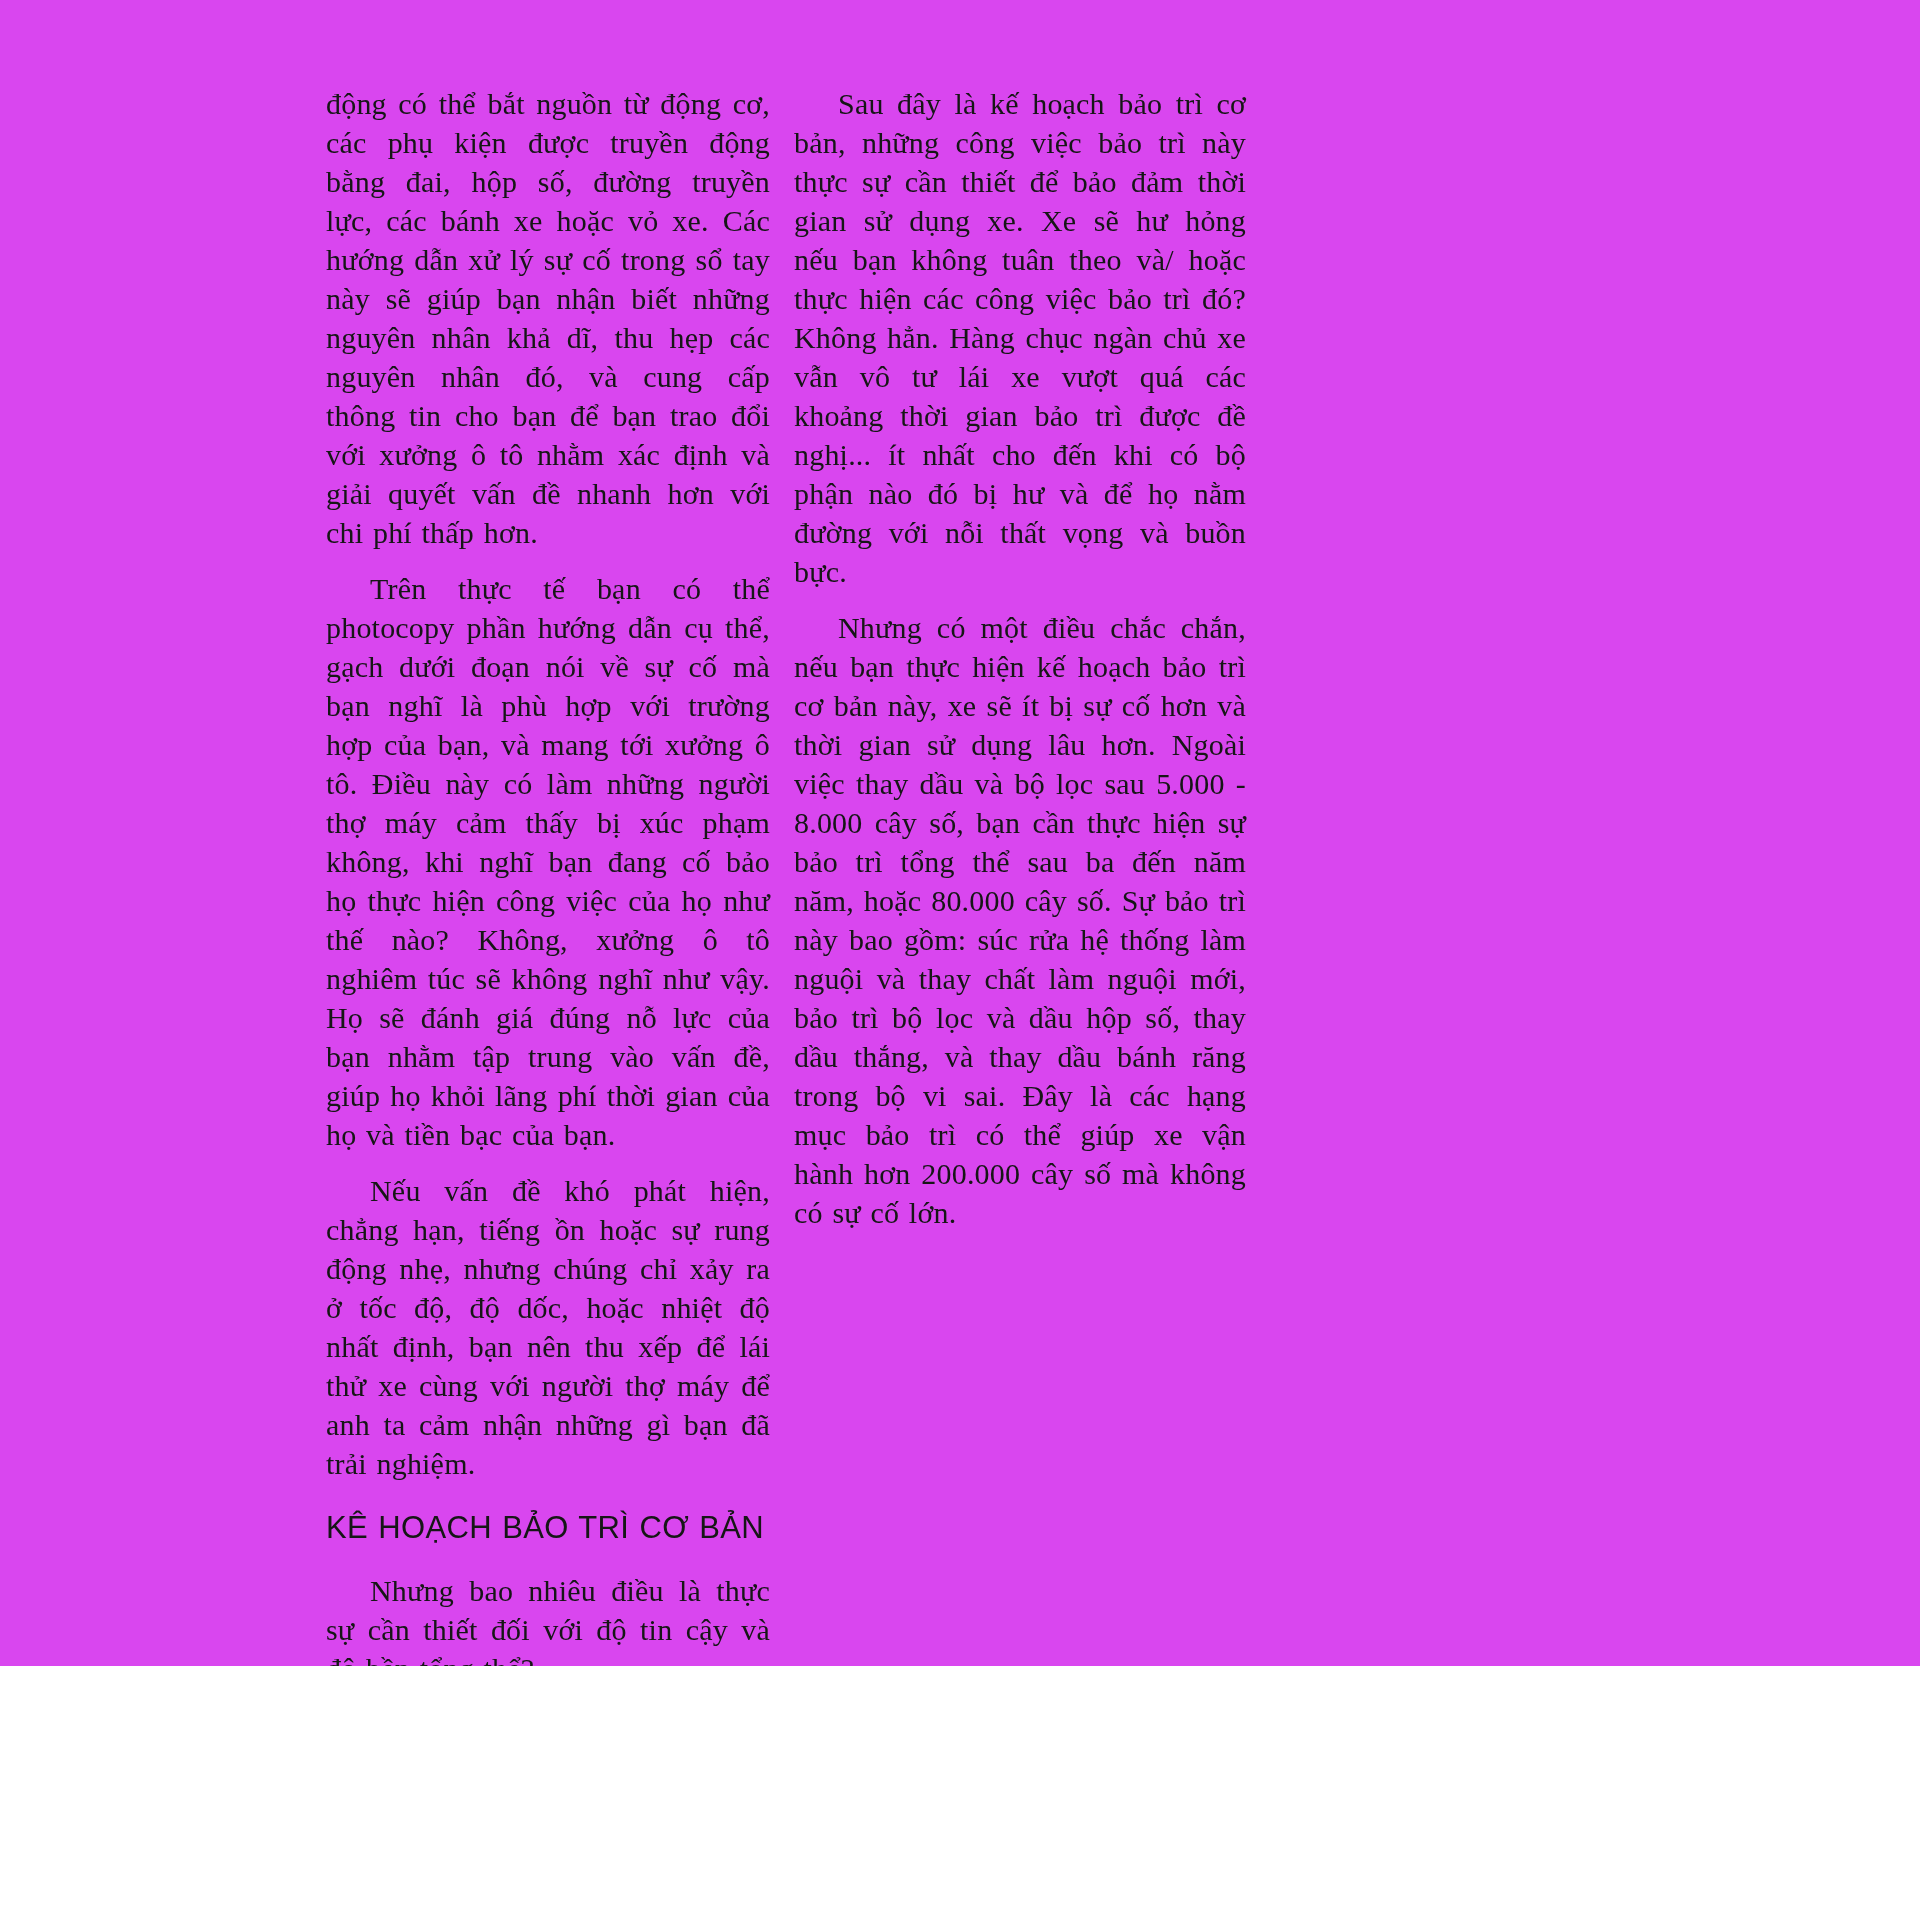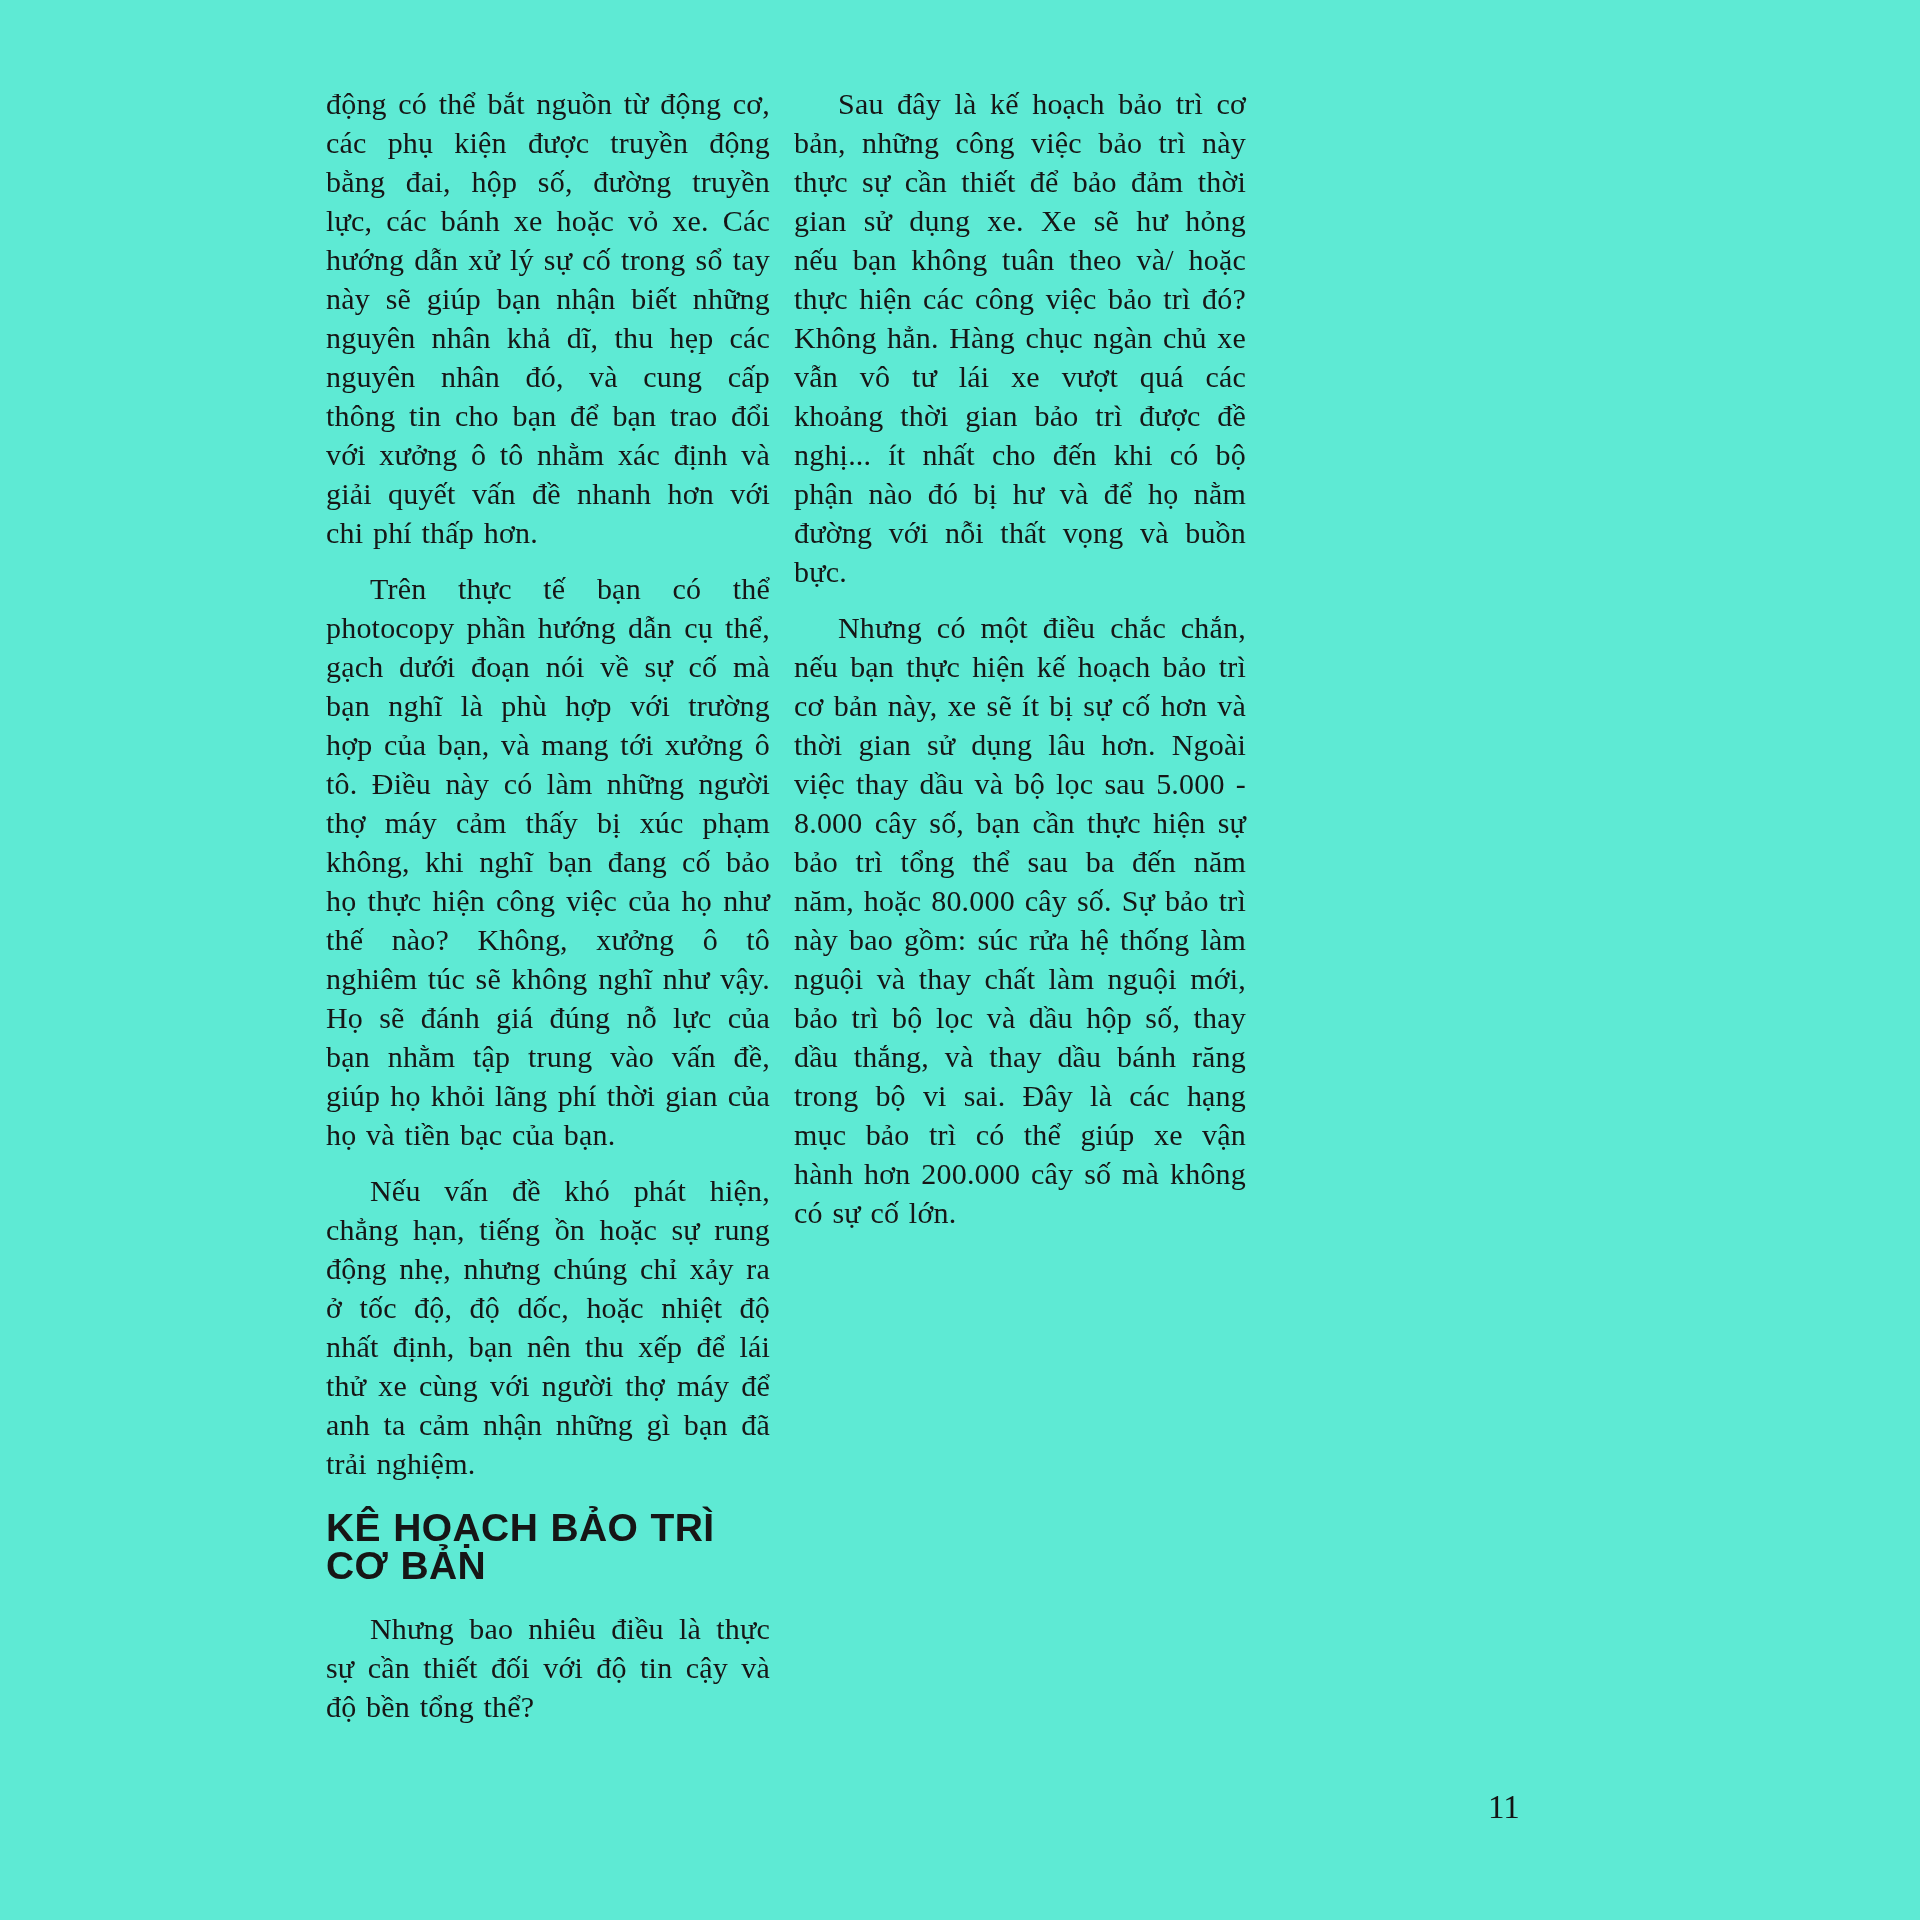"động có thể bắt nguồn" .page { background: #5eead4 -> #d946ef; height: 1920px -> 1666px }
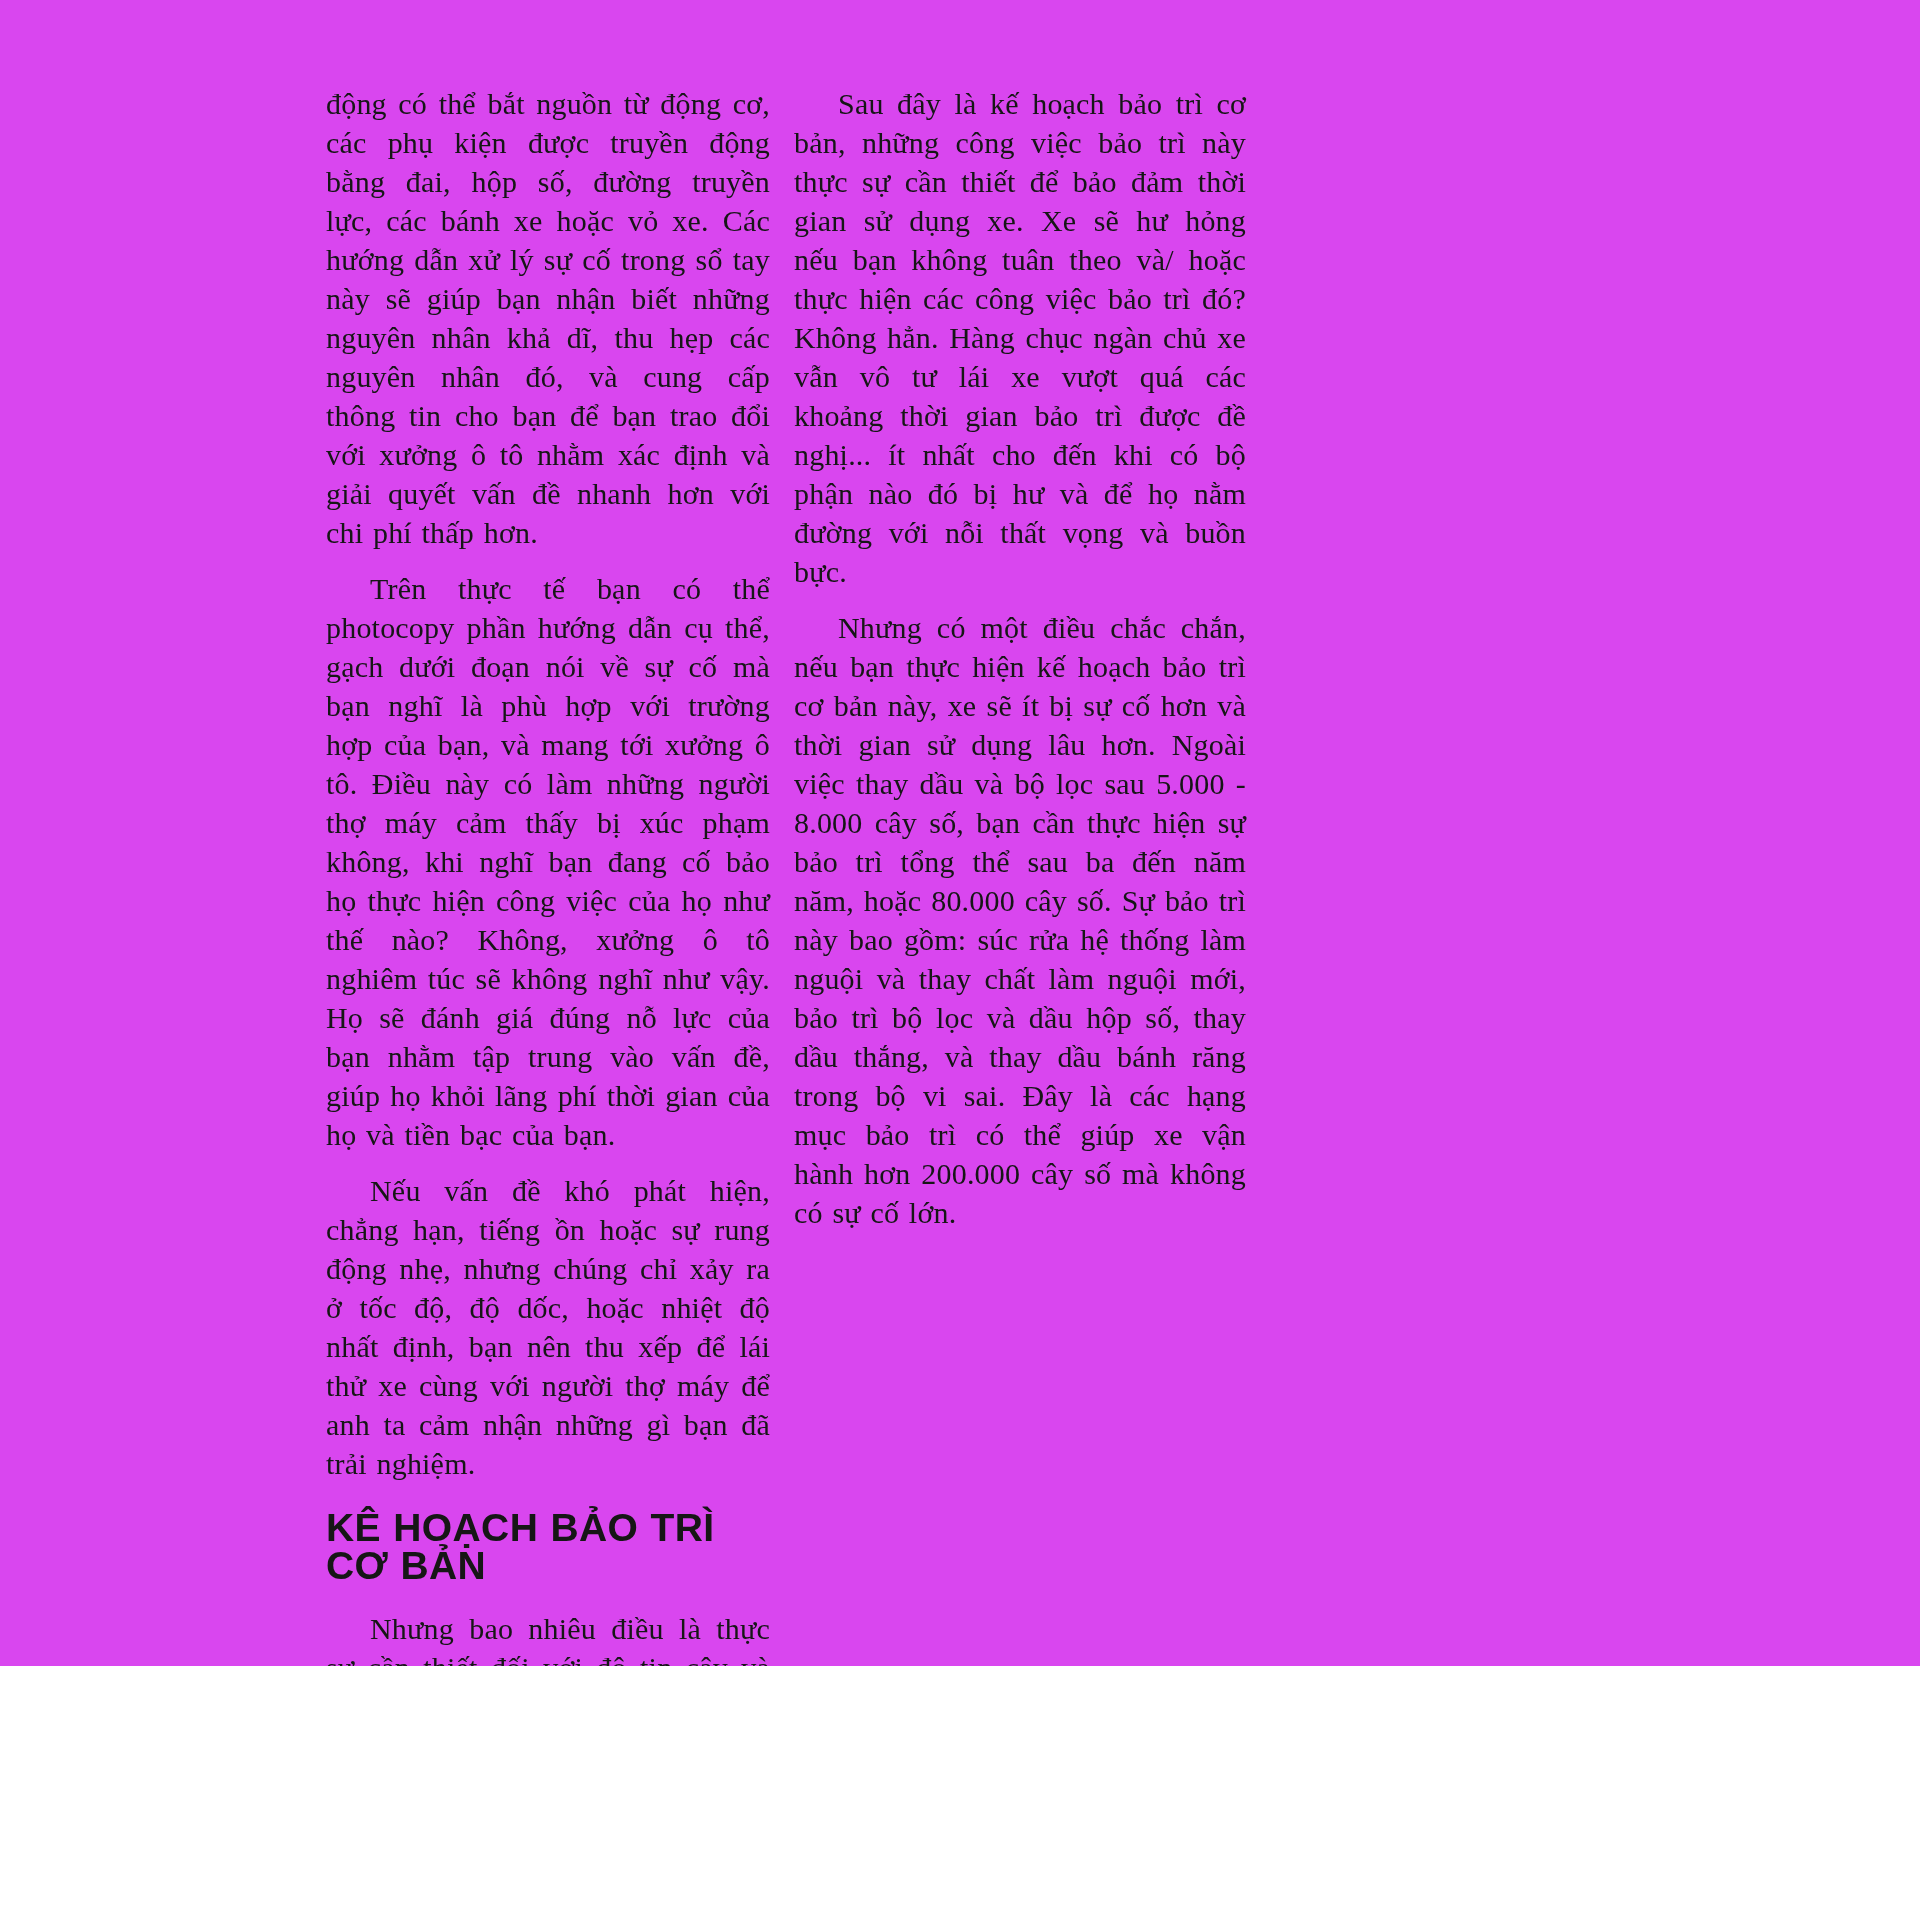"KÊ HOẠCH BẢO TRÌ CƠ" .heading { font-size: 39px -> 31px; font-weight: bold -> normal }
